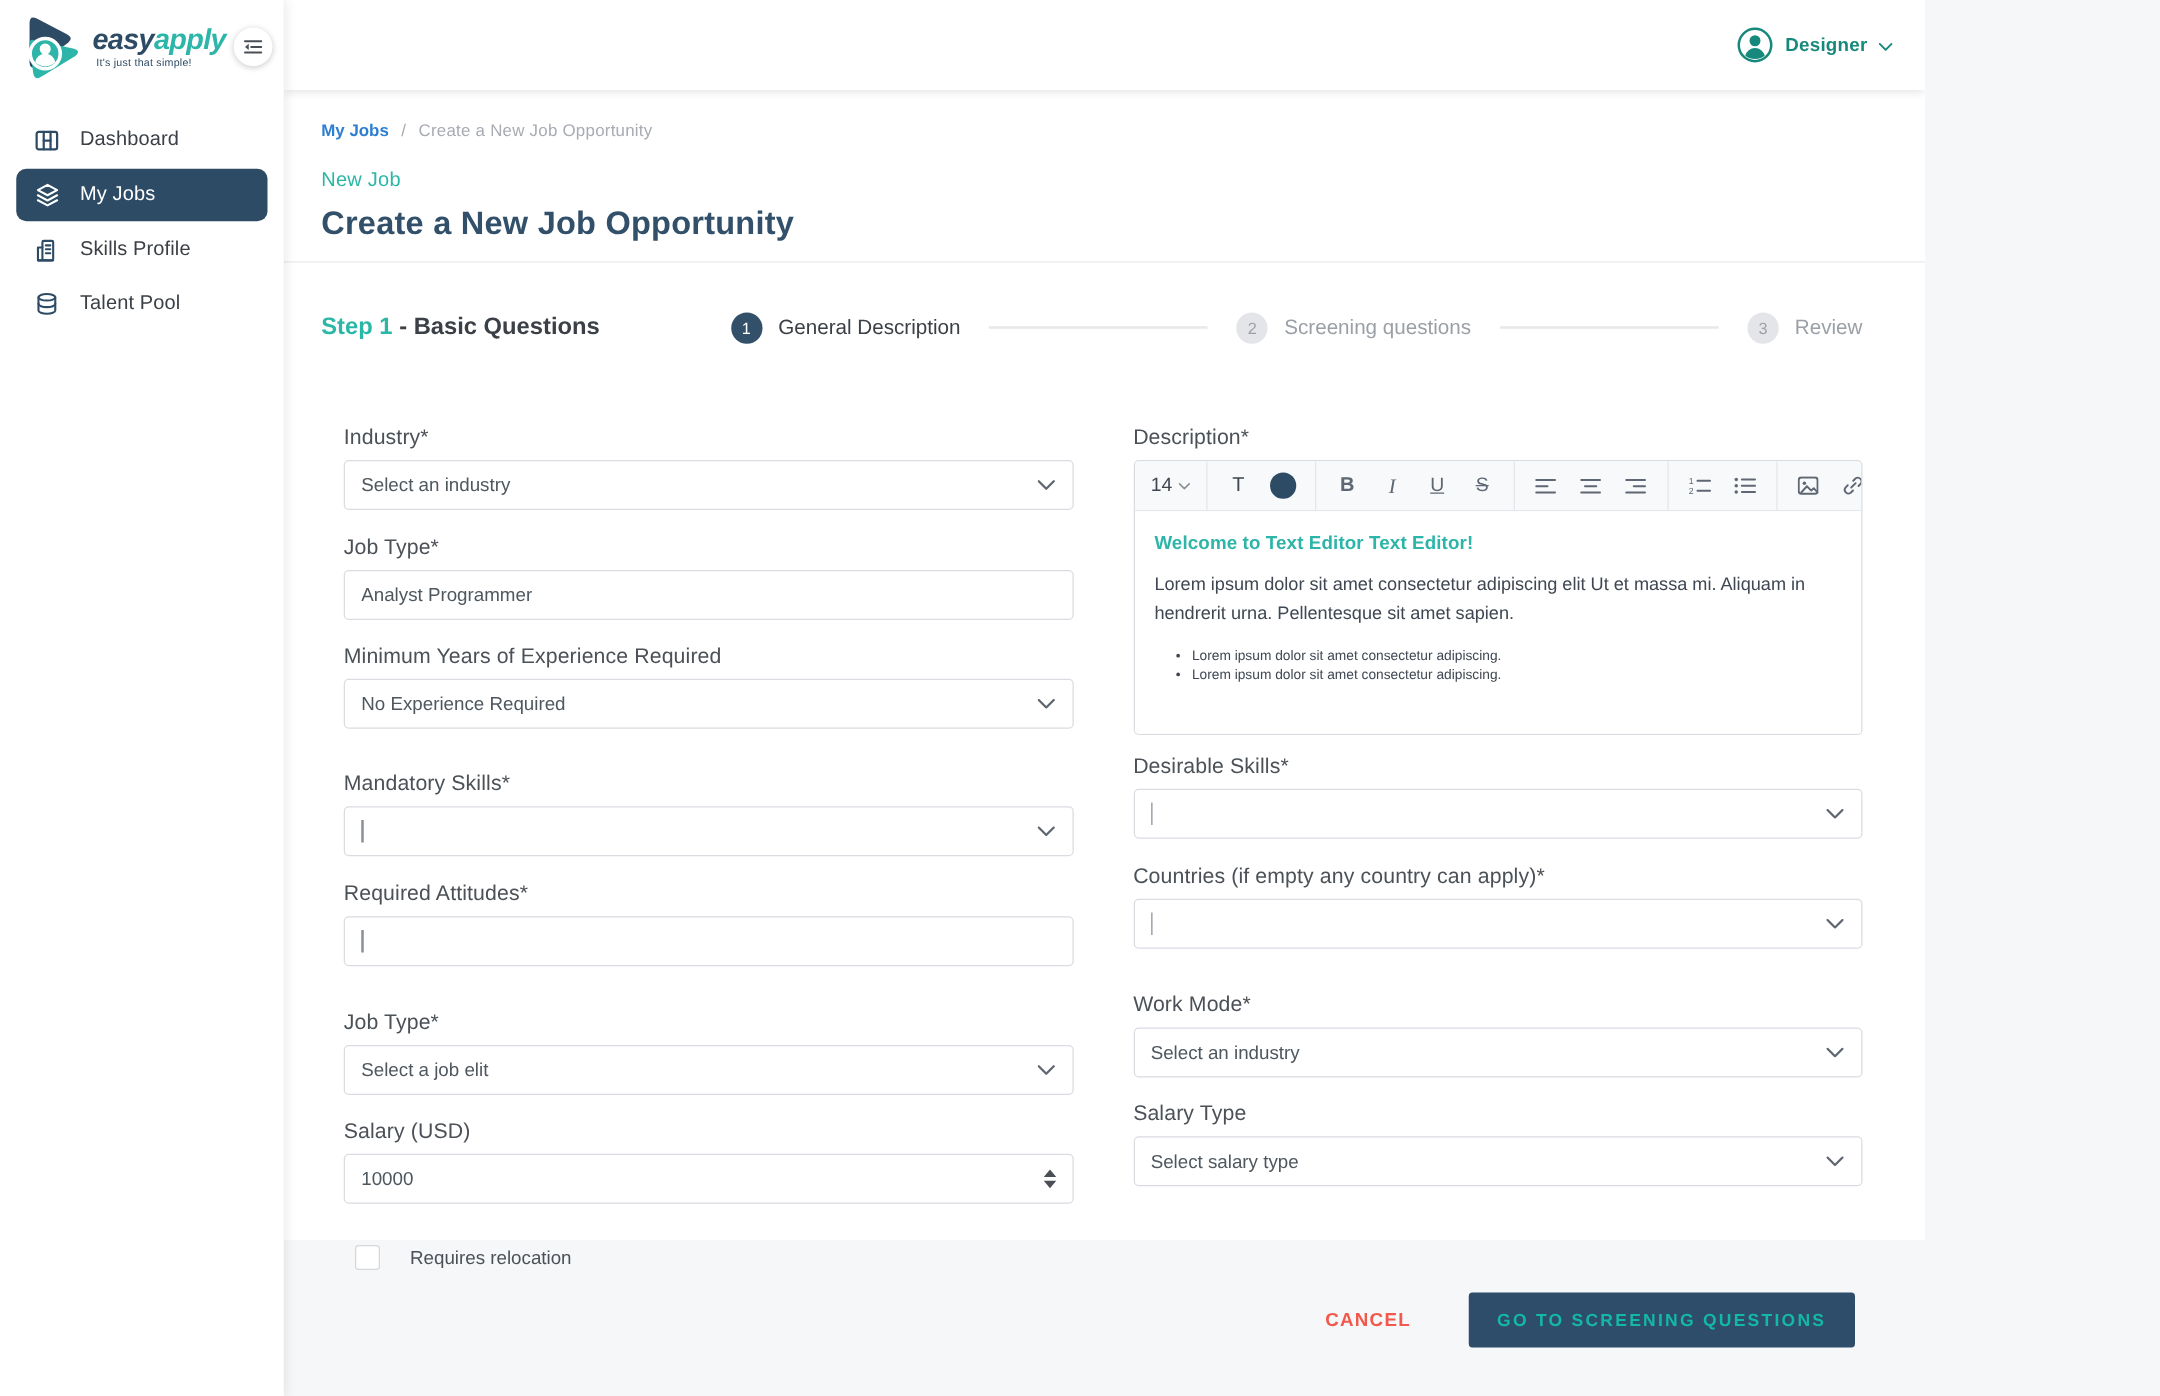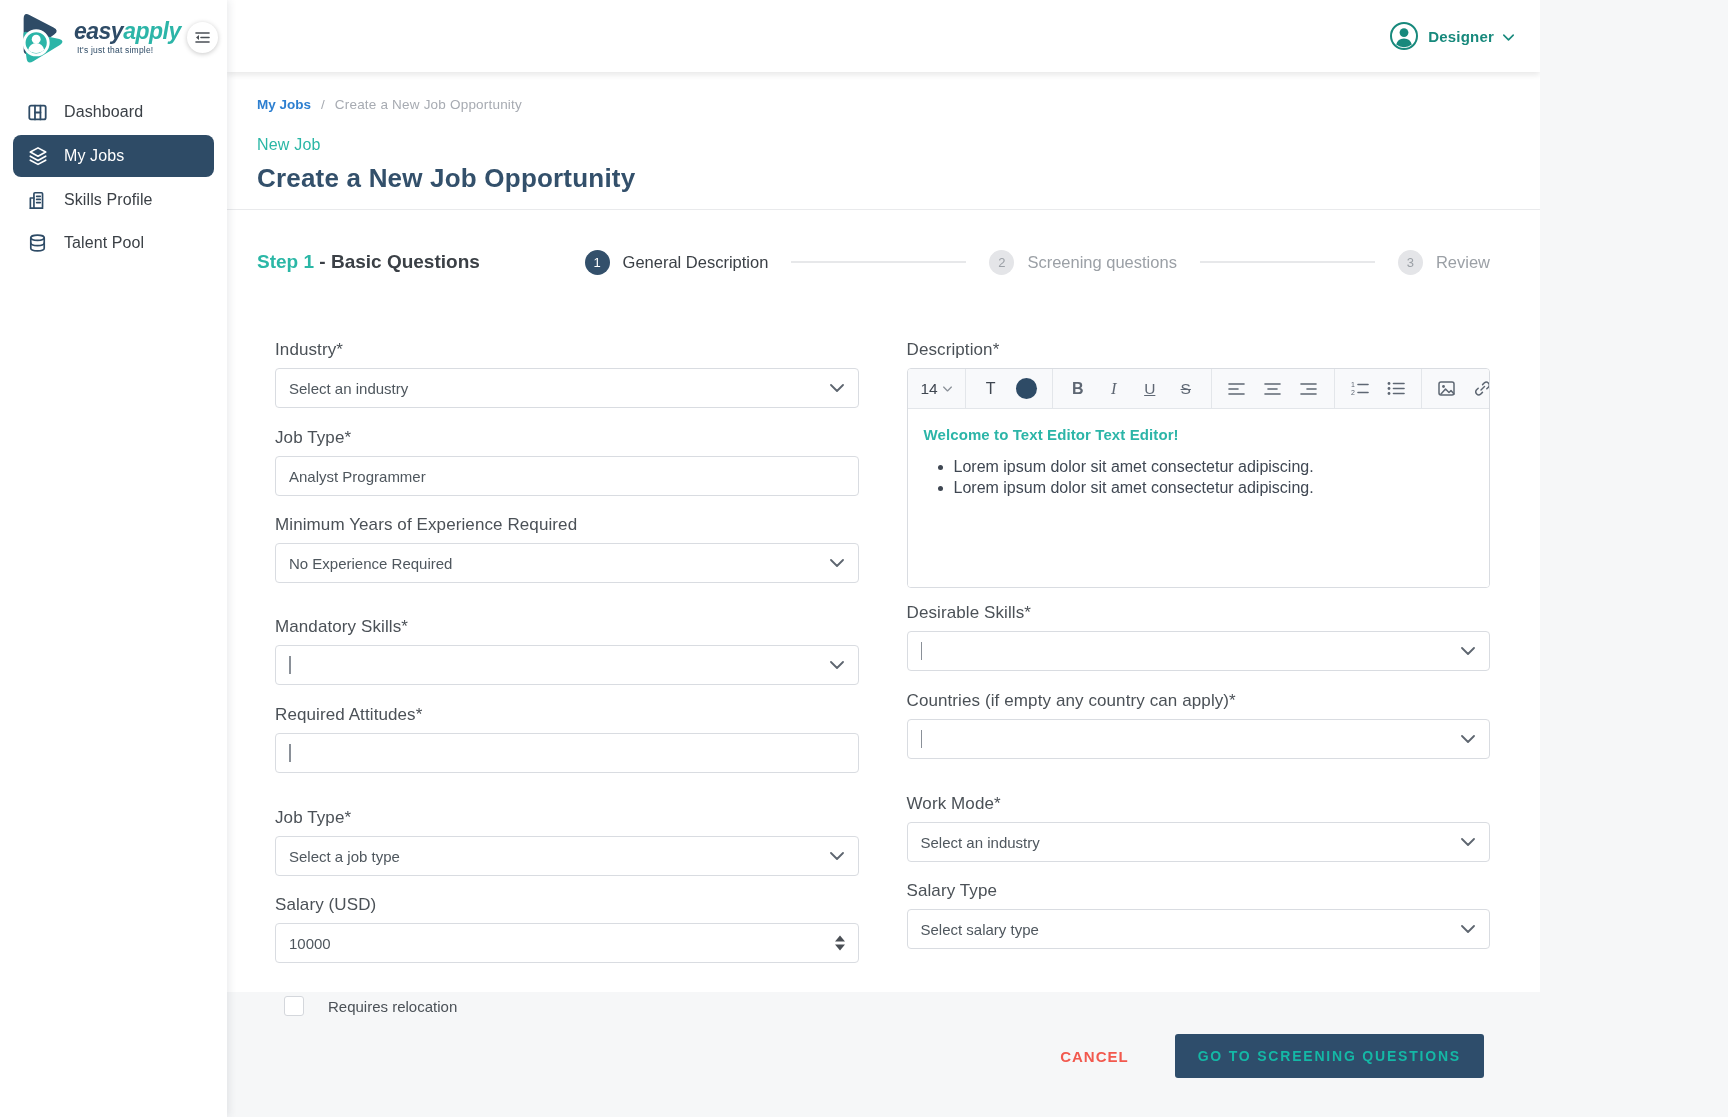"Lorem ipsum dolor sit amet consectetur adipiscing" p.ed-para { html: none -> <p>Lorem ipsum dolor sit amet consectetur adipiscing elit Ut et massa mi. Aliquam in hendrerit urna. Pellentesque sit amet sapien.</p> }
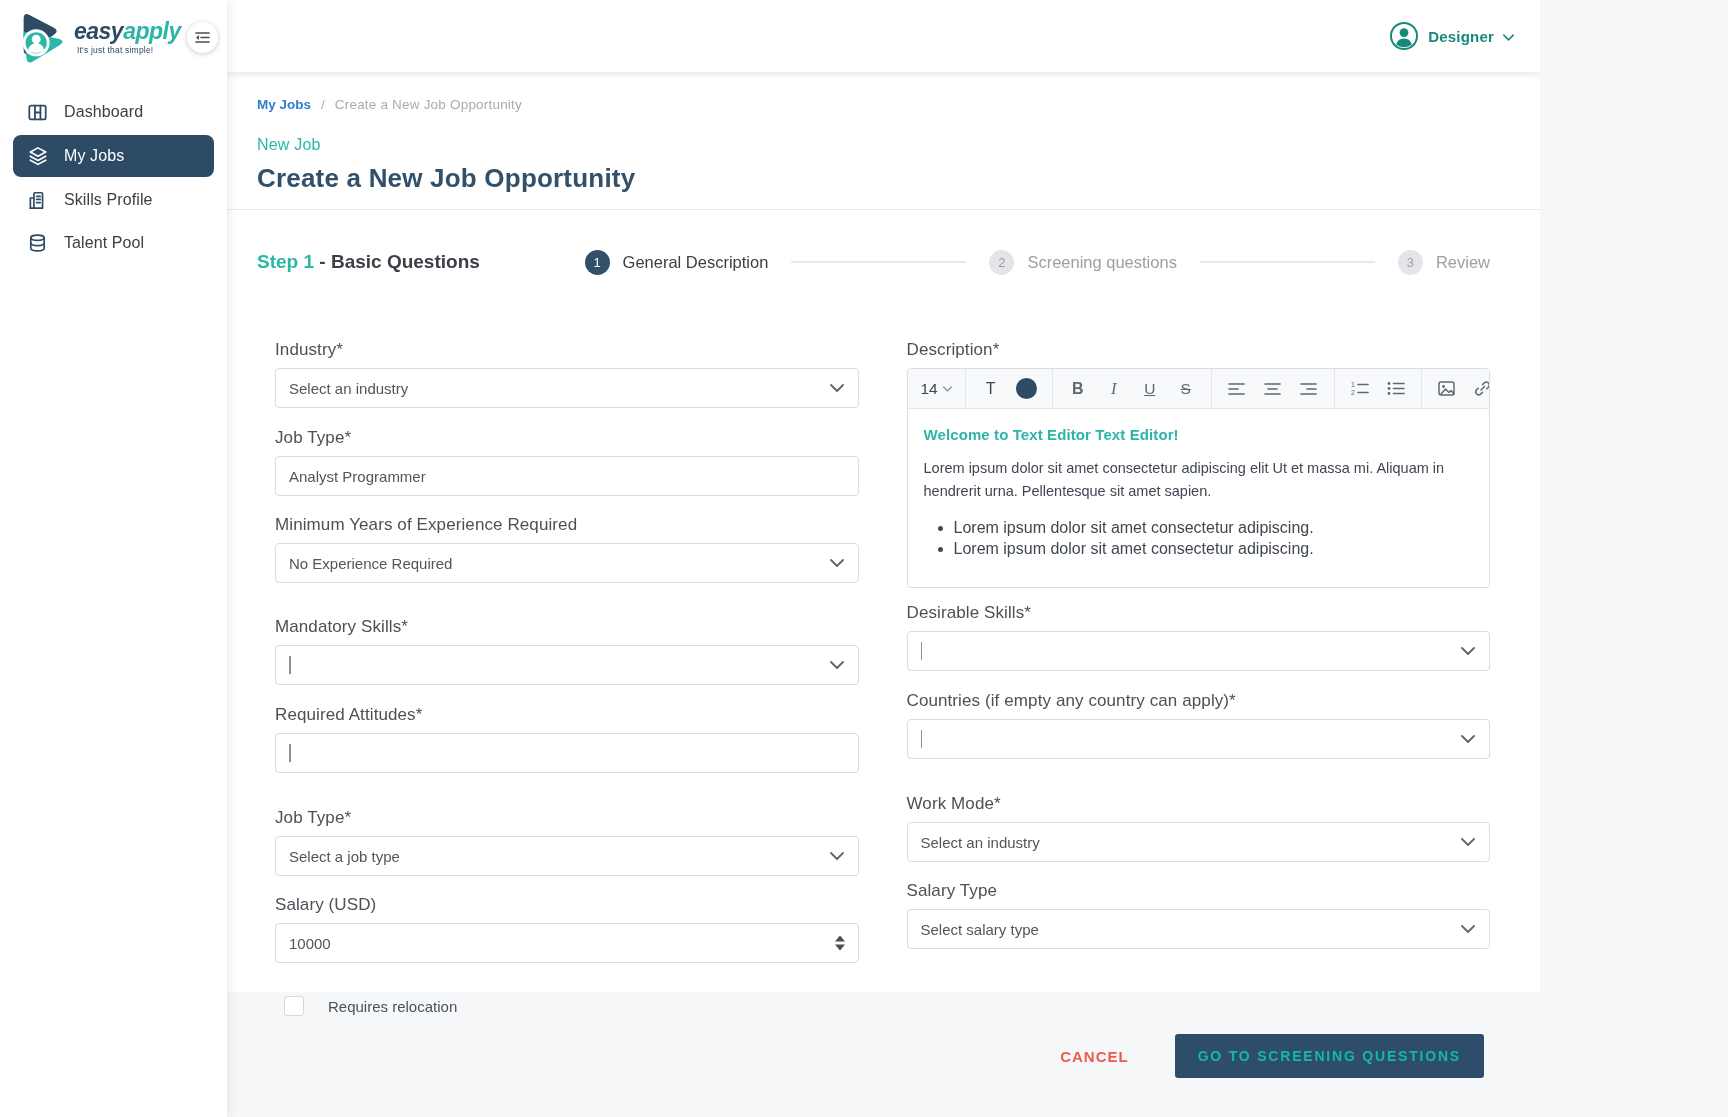"Lorem ipsum dolor sit amet consectetur adipiscing." .ed-list { font-size: 16px -> 11px }
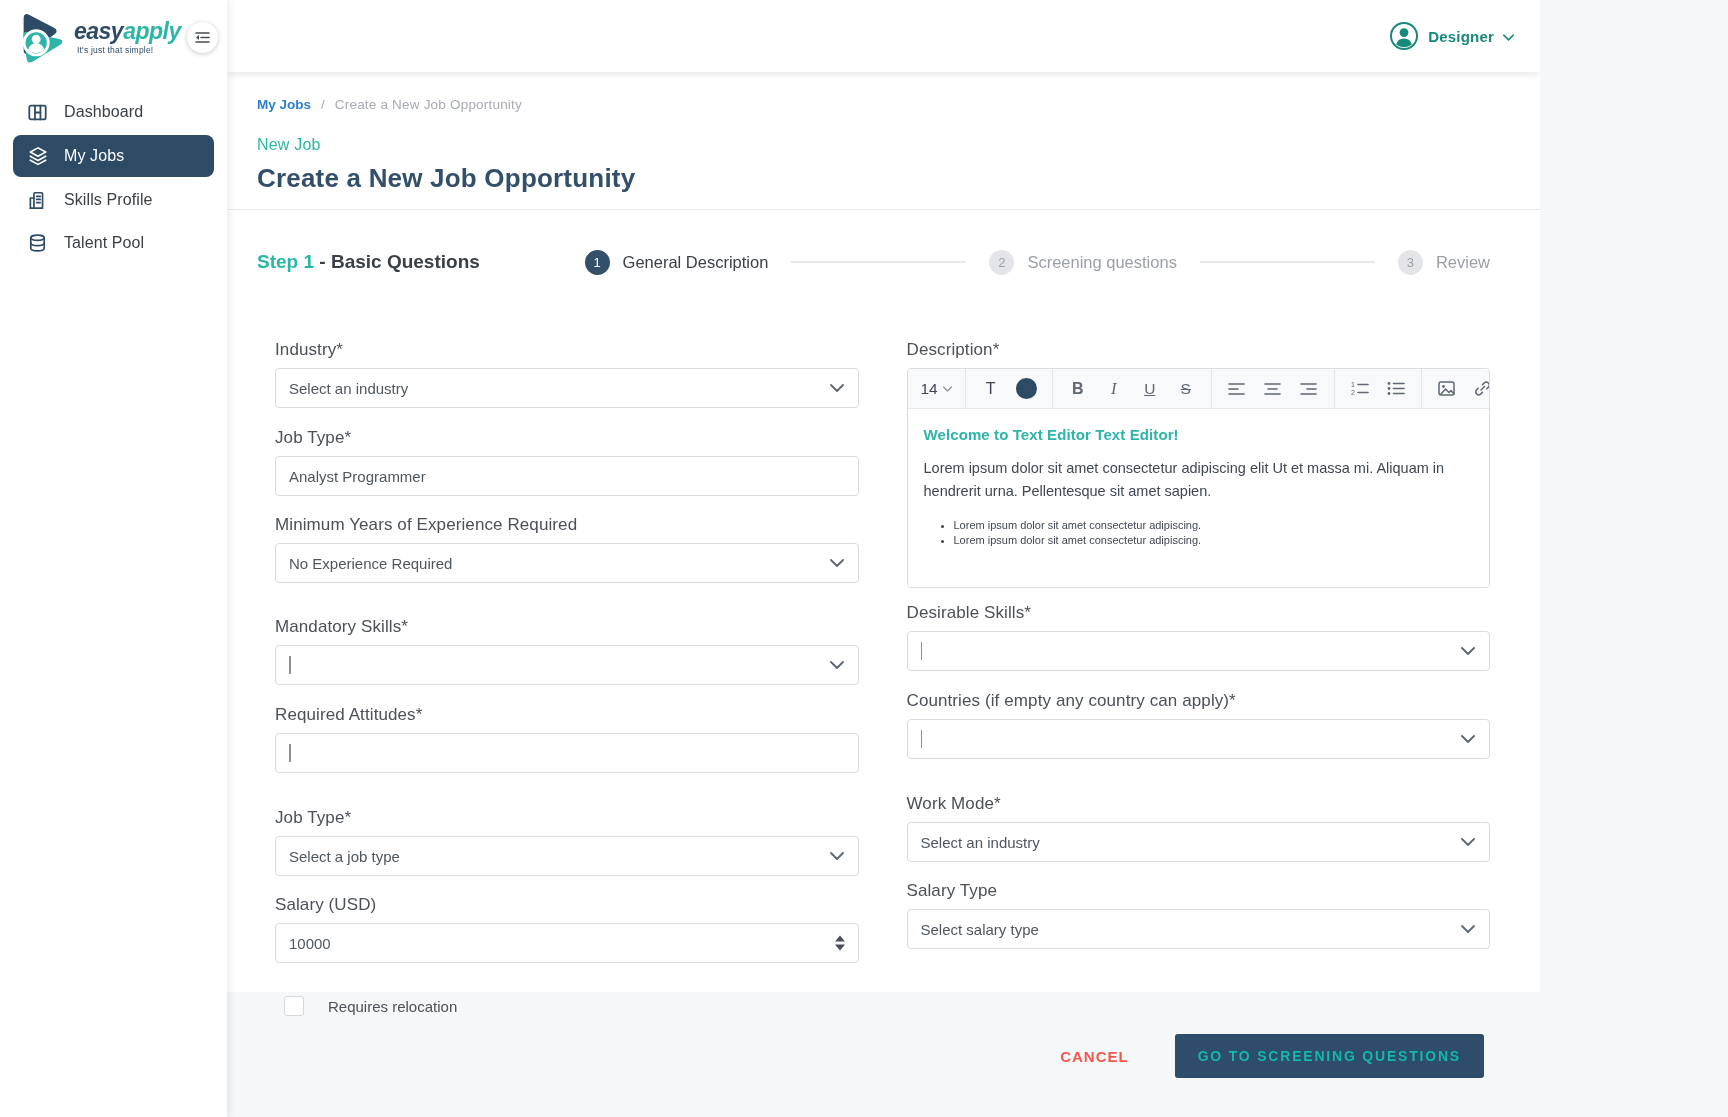"Select a job type" span { text: type -> elit }
